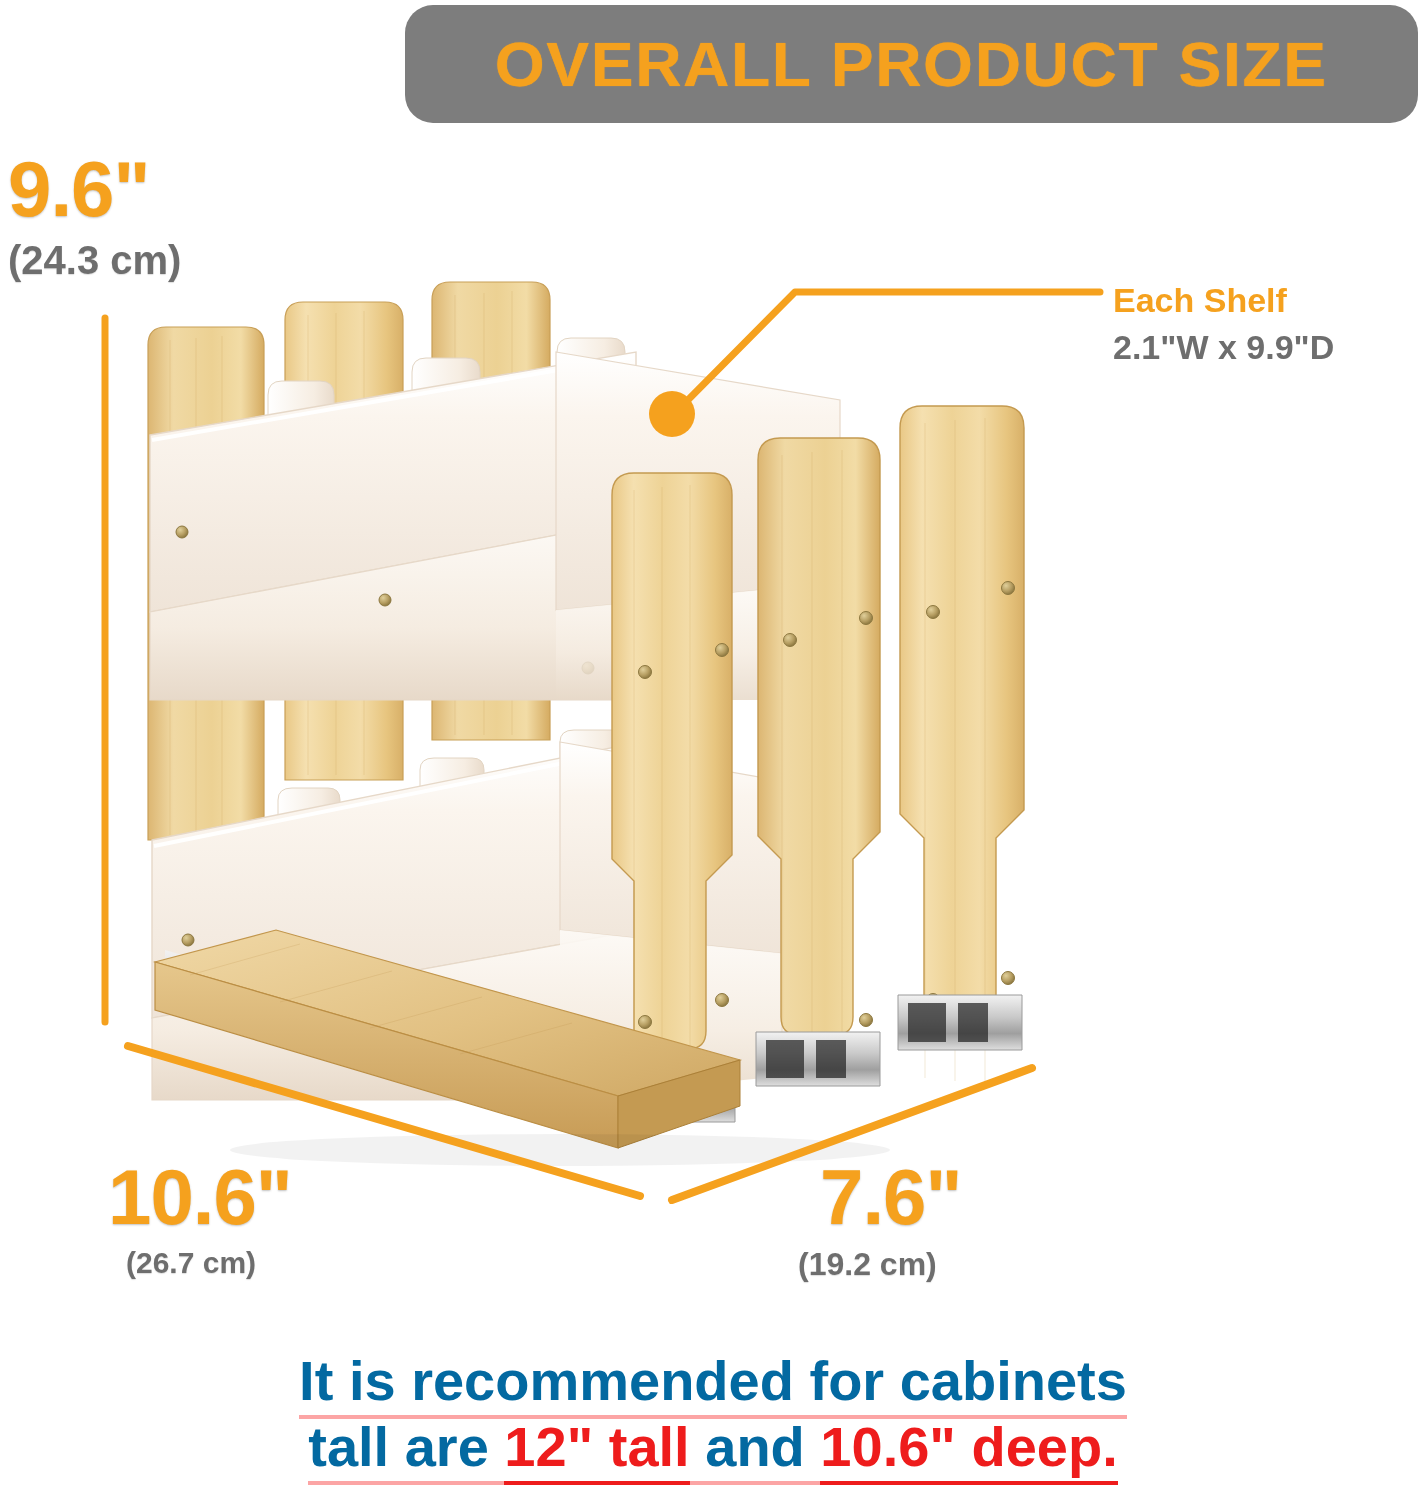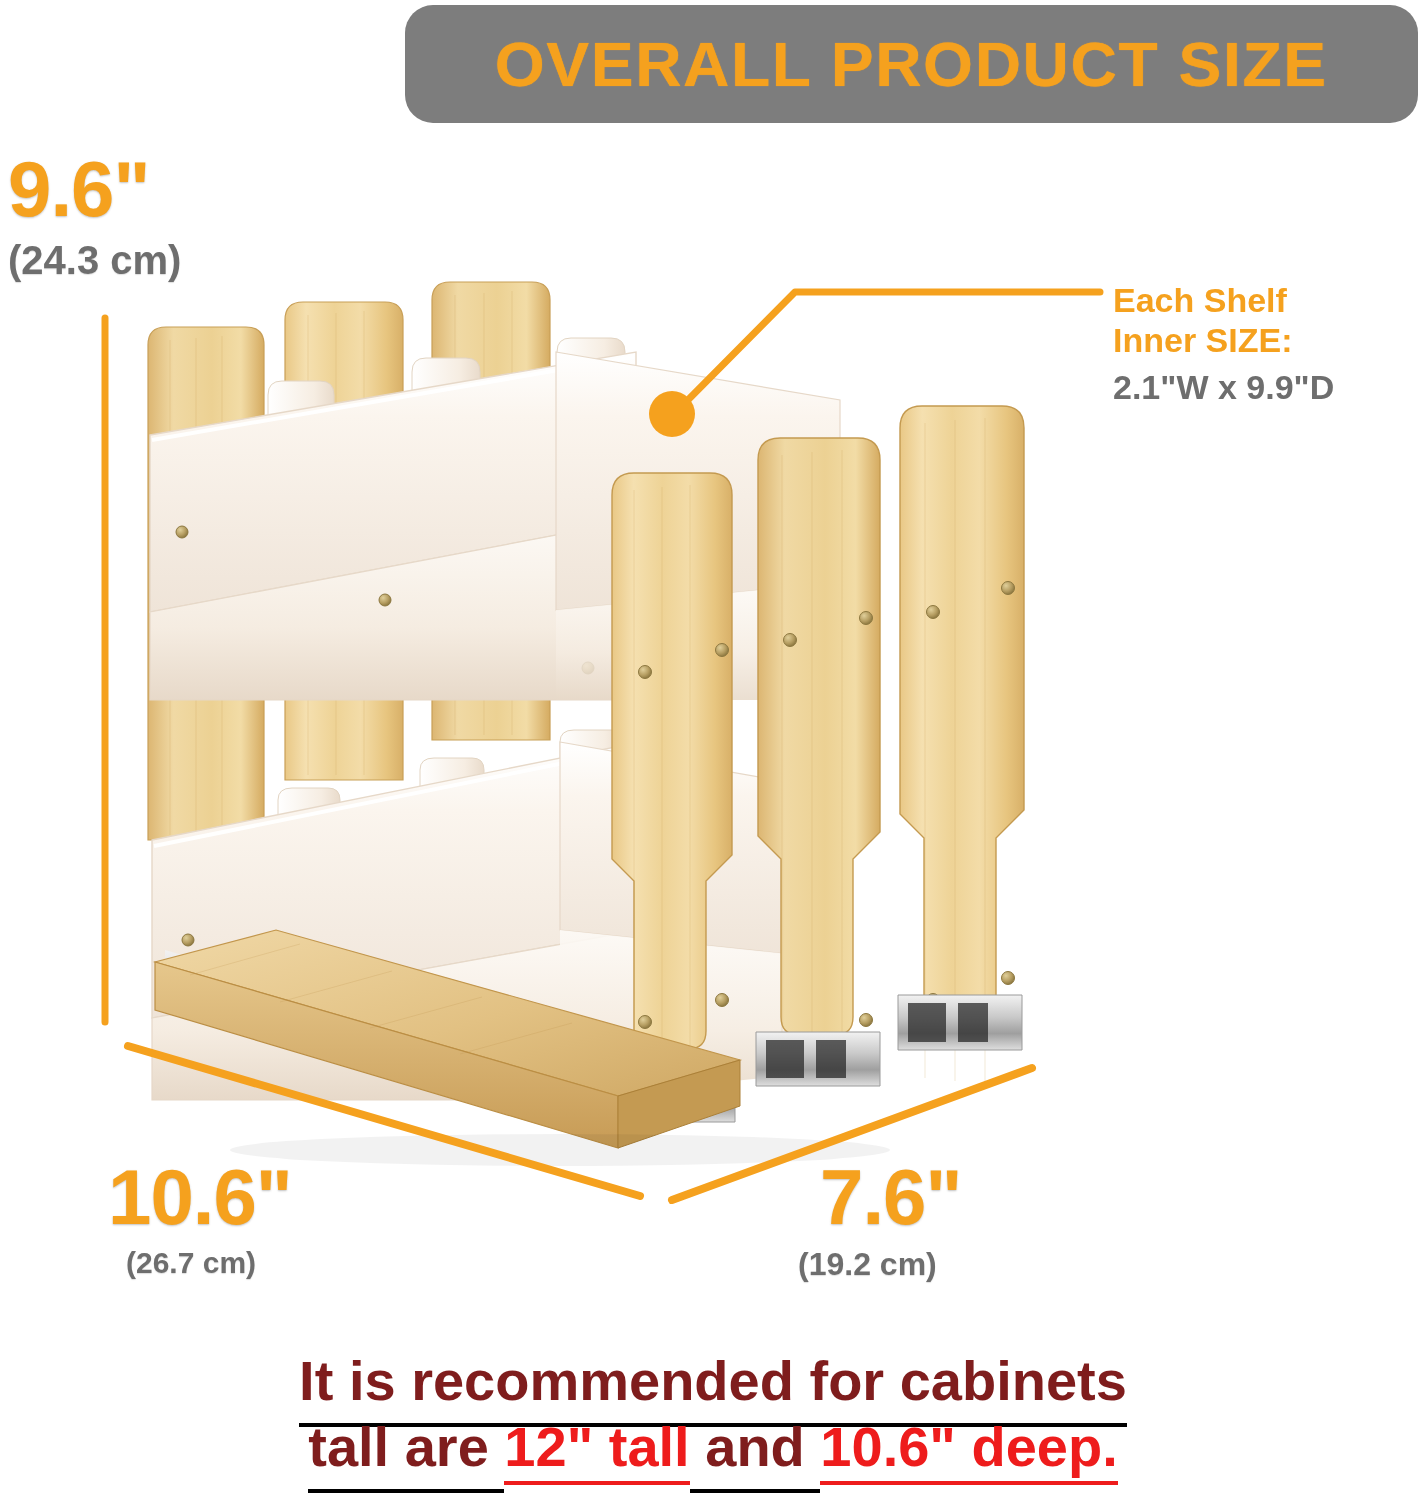"Inner SIZE:" div.co-line { html: <div>Inner SIZE:</div> -> none }
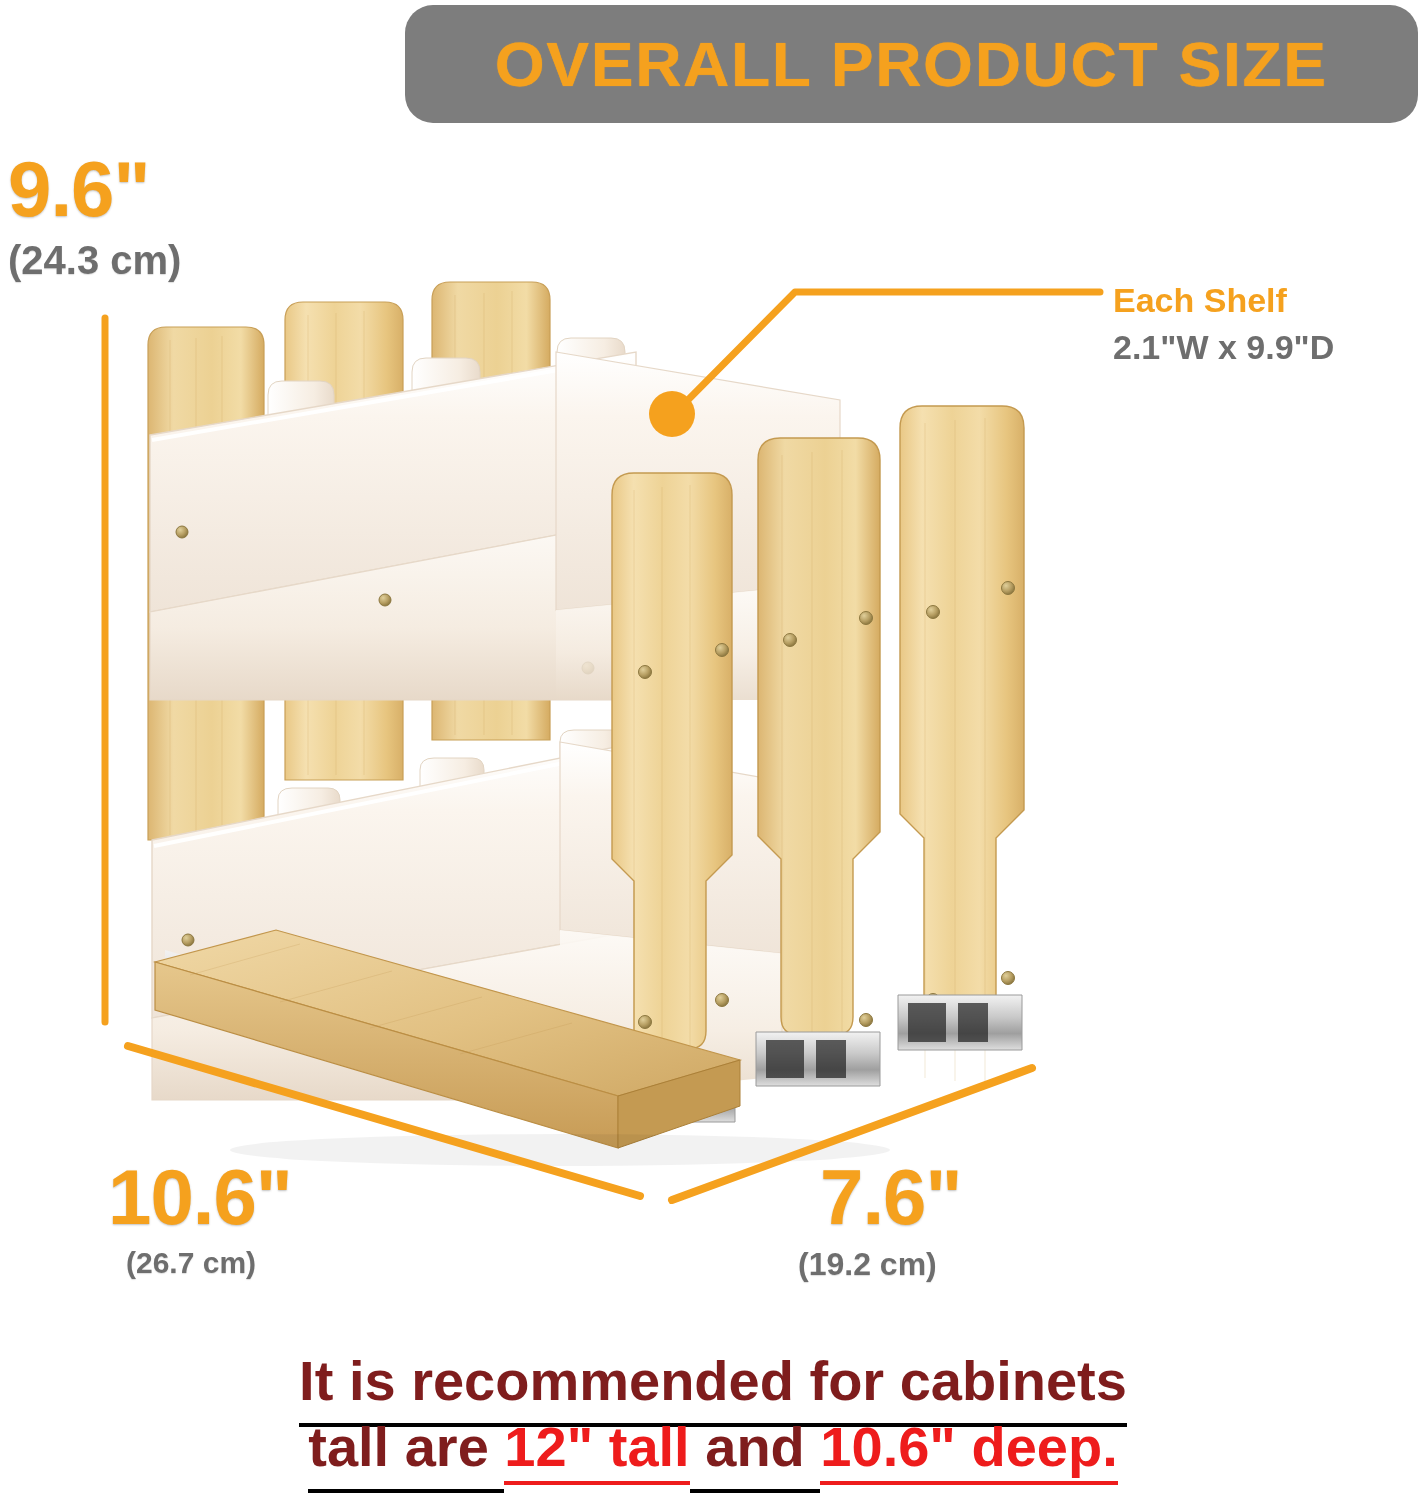"It is recommended for cabinets" .rec-gray { border-bottom: 4px solid #000000 -> 4px solid #fca5a5; color: #7f1d1d -> #0369a1; padding-bottom: 11px -> 3px }
